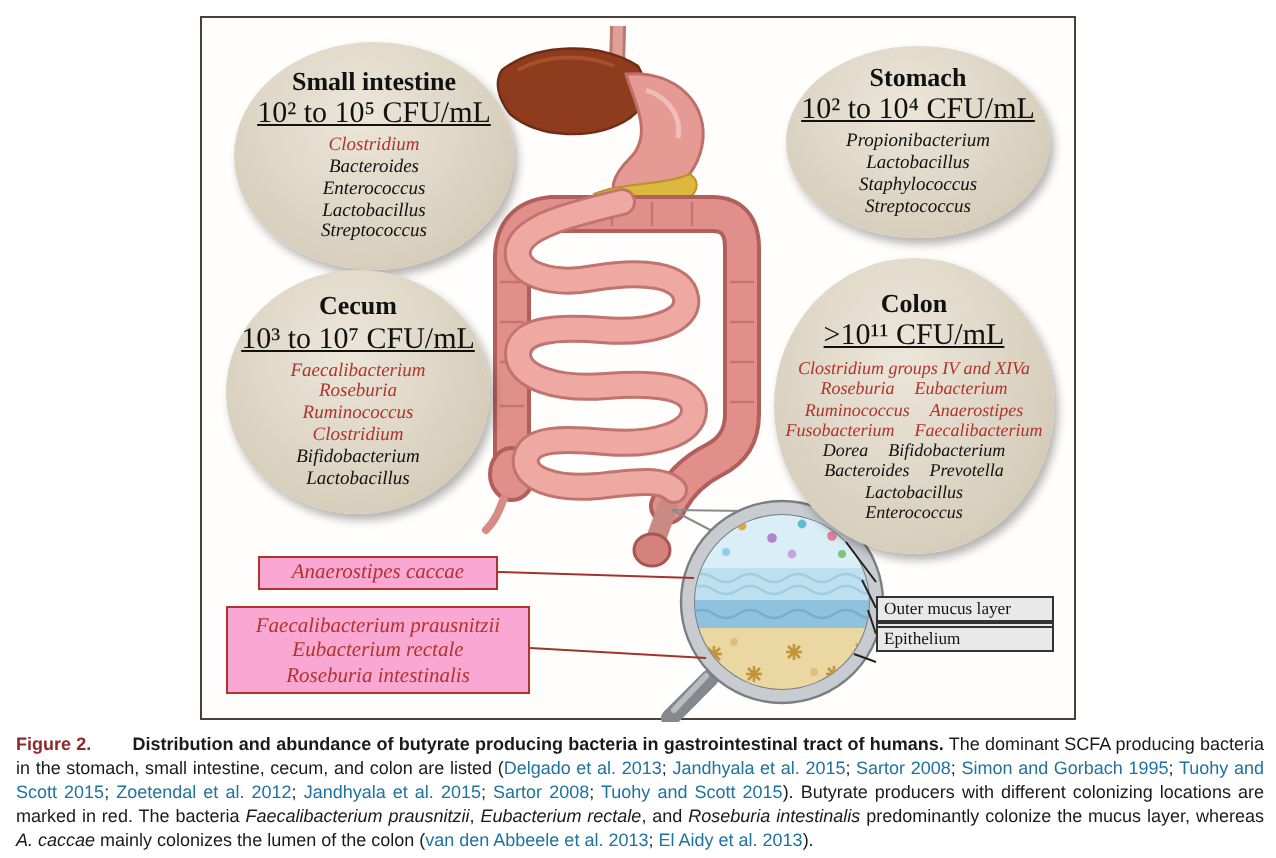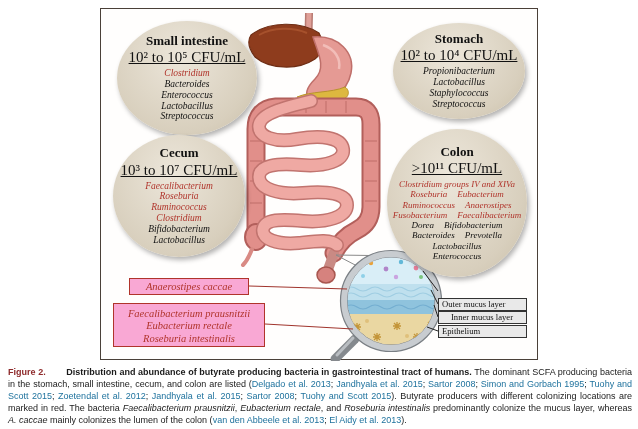"Epithelium" div.mucus-label { top: 316px -> 304px }
